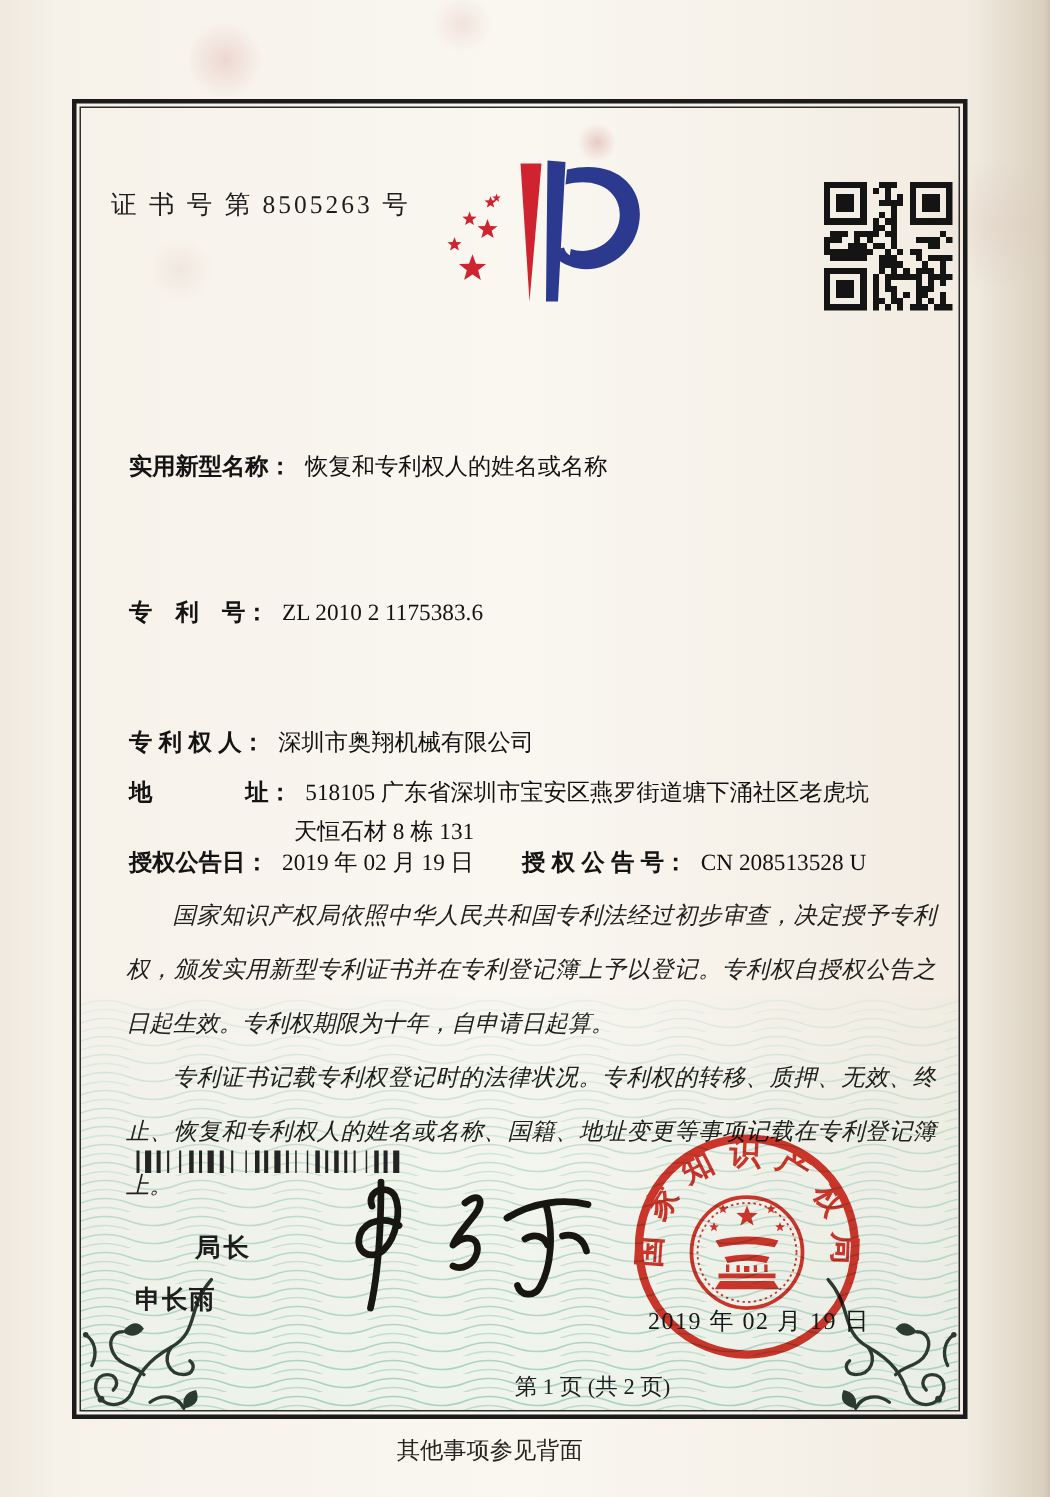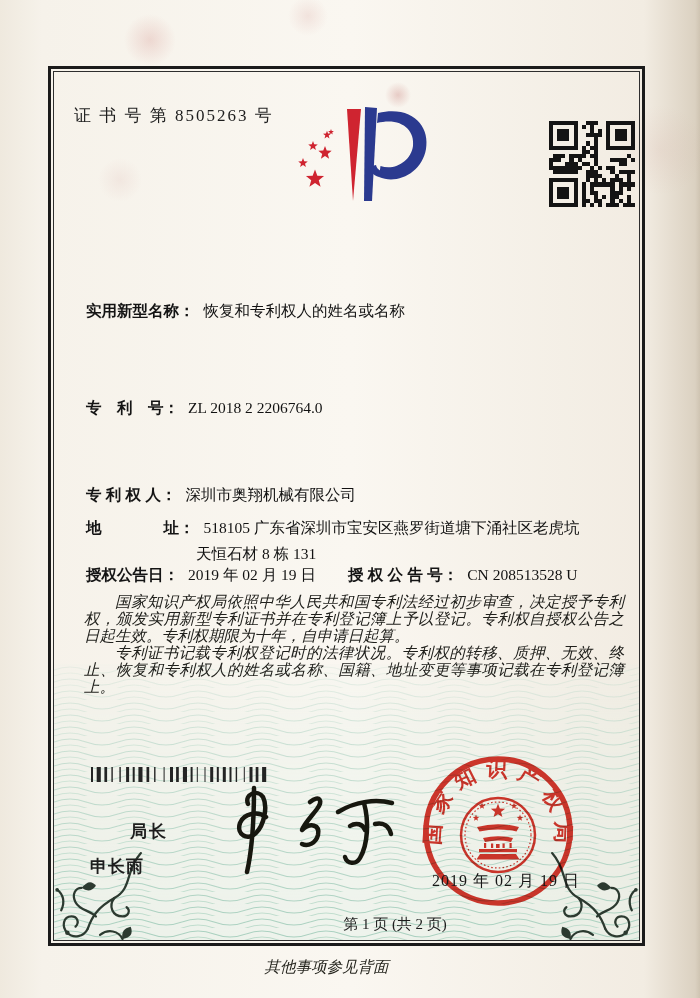"证 书 号 第 8505263" .cert-number { top: 104px -> 125px }
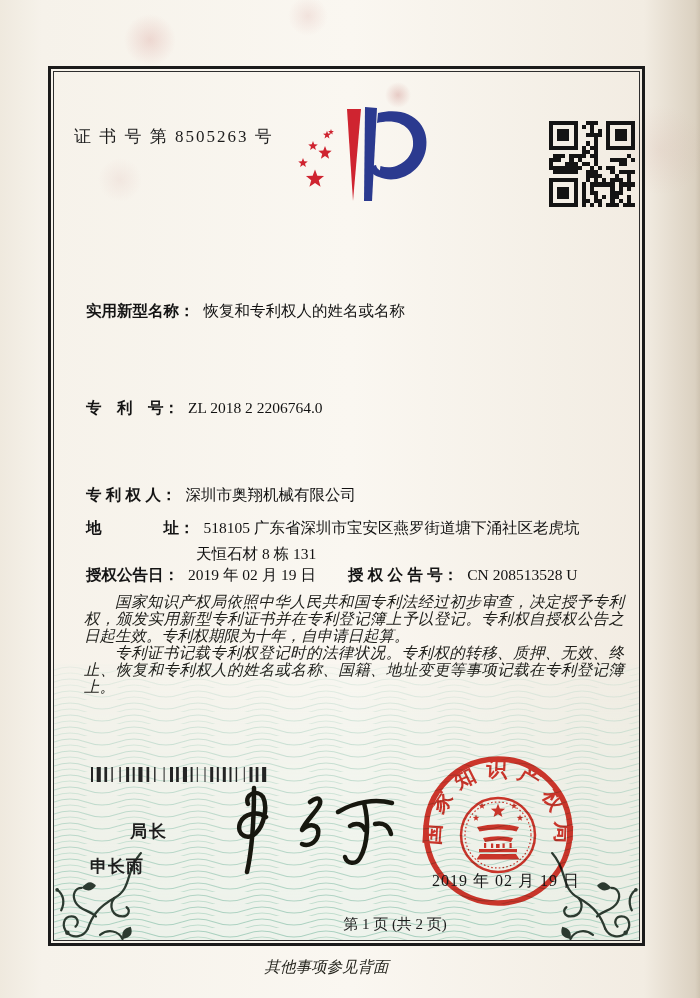"ZL 2018 2 2206764.0" span.fvalue { text: 2018 2 2206764.0 -> 2010 2 1175383.6 }
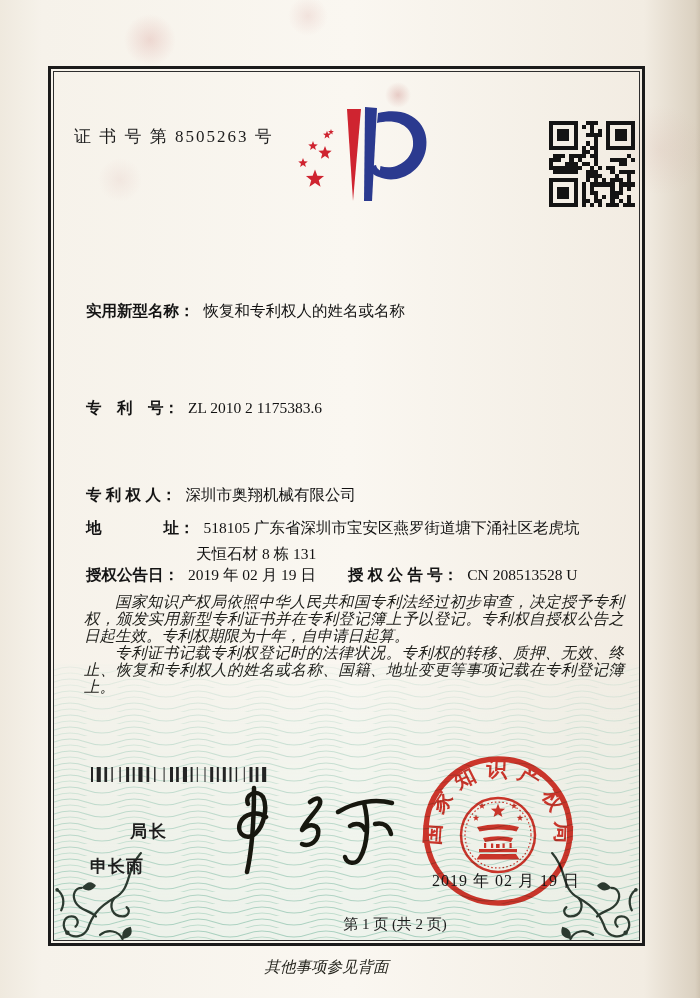"国家知识产权局依照中华人民共和国专利法经过初步审查，决定授予专利权，颁发实用新型" .body-text { line-height: 17px -> 36px }
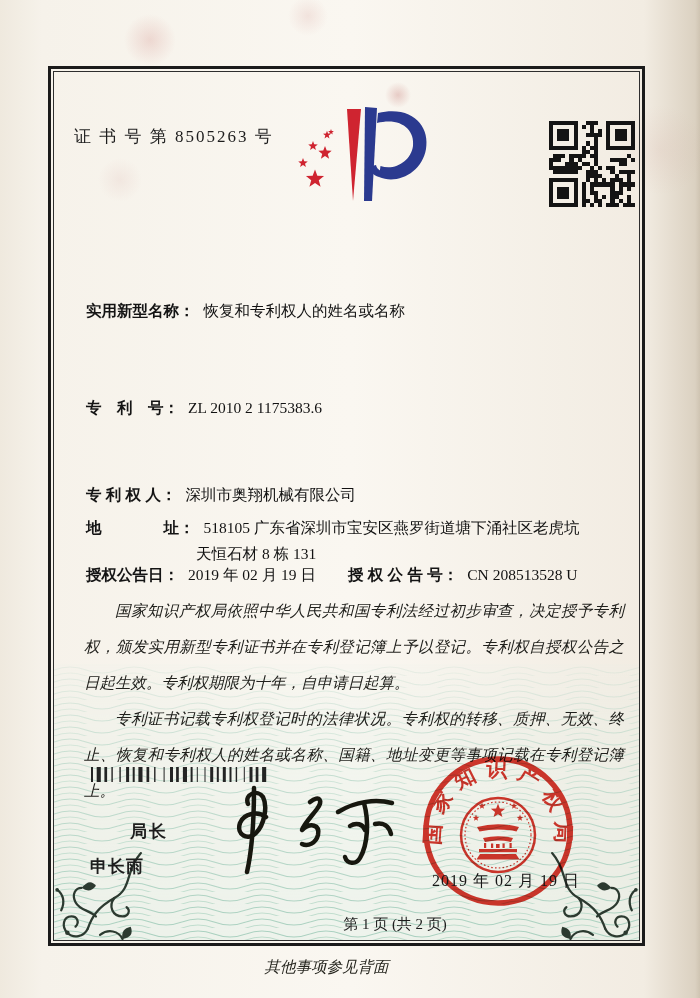"其他事项参见背面" .back-note { font-style: italic -> none }
